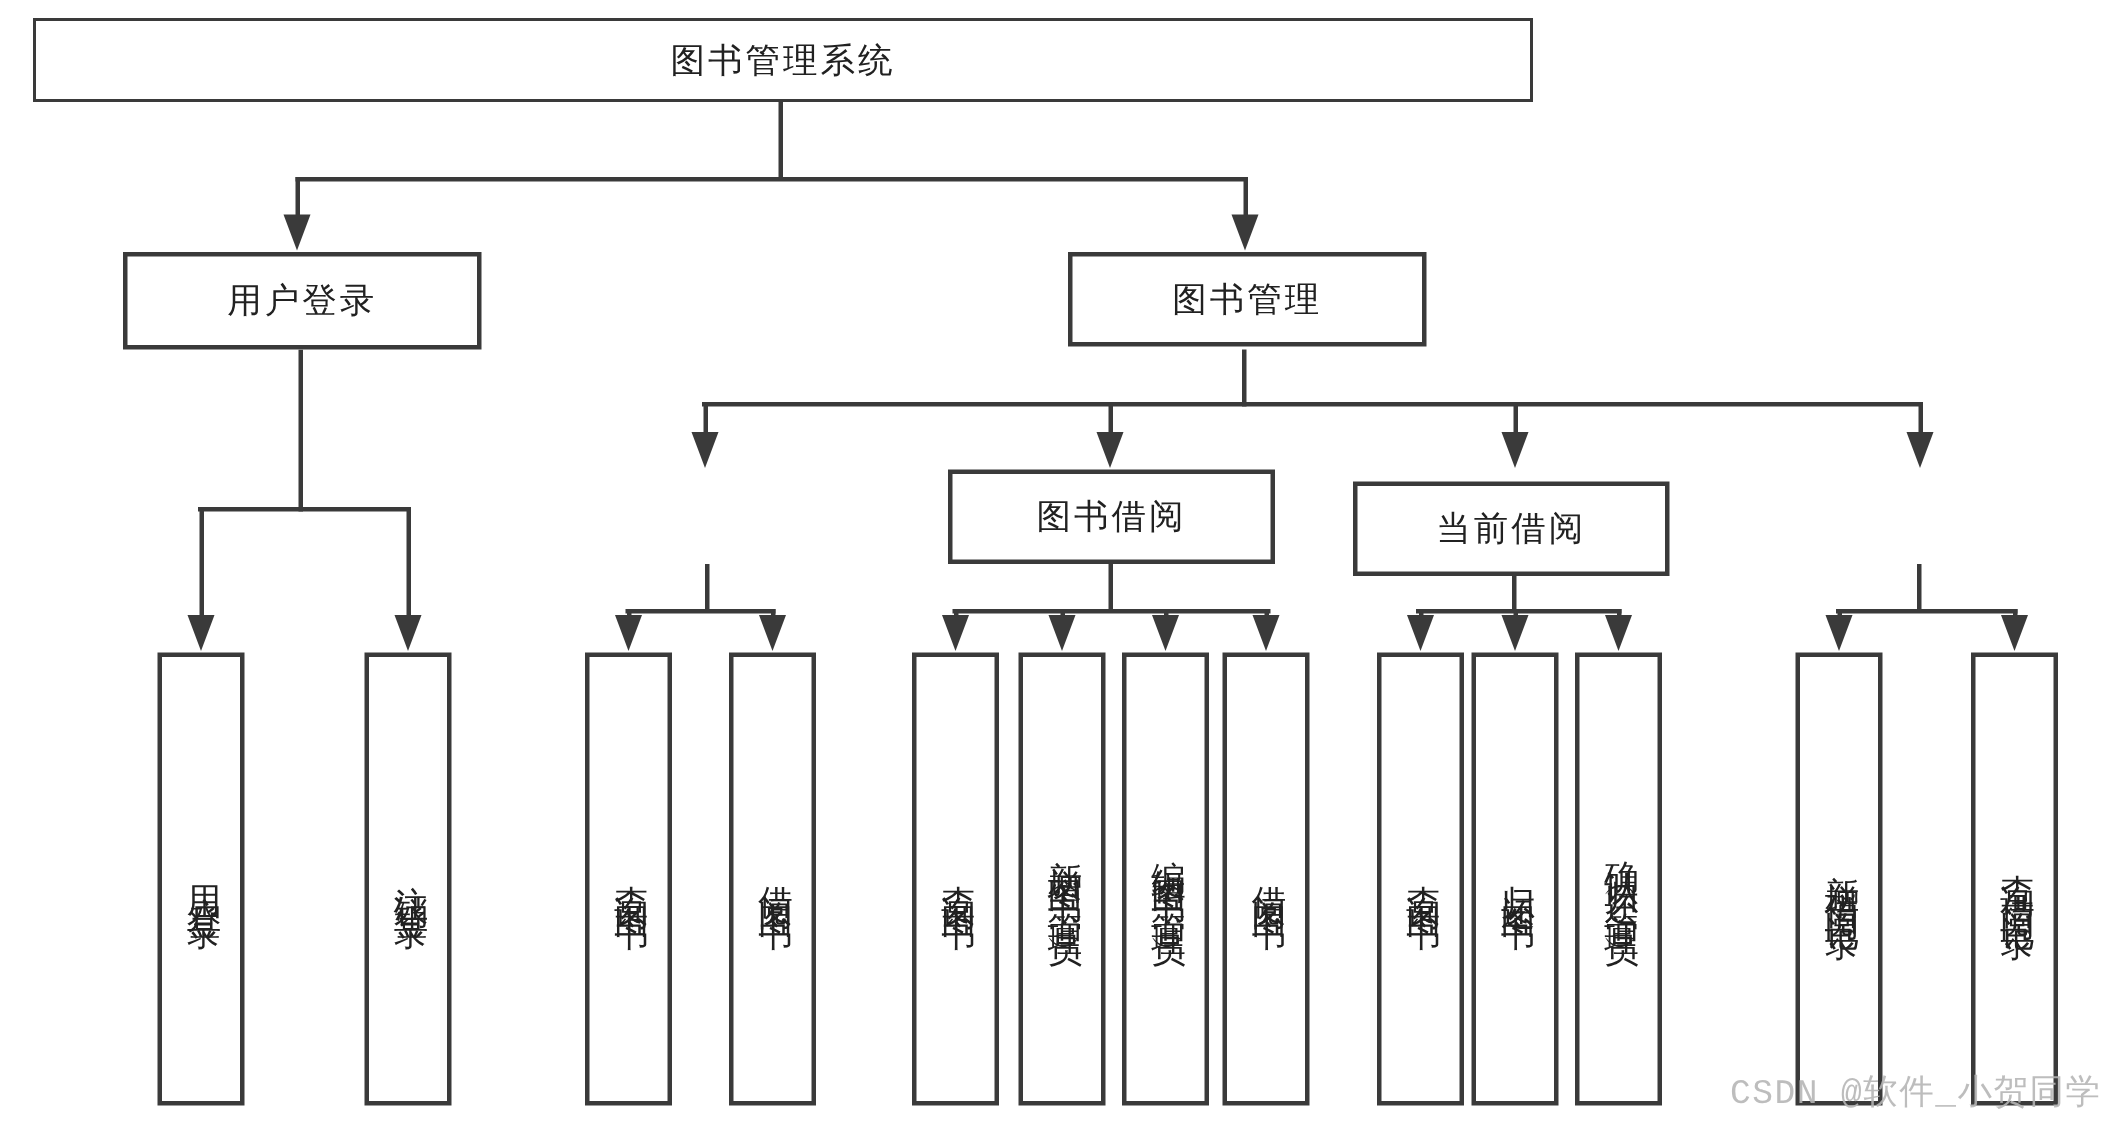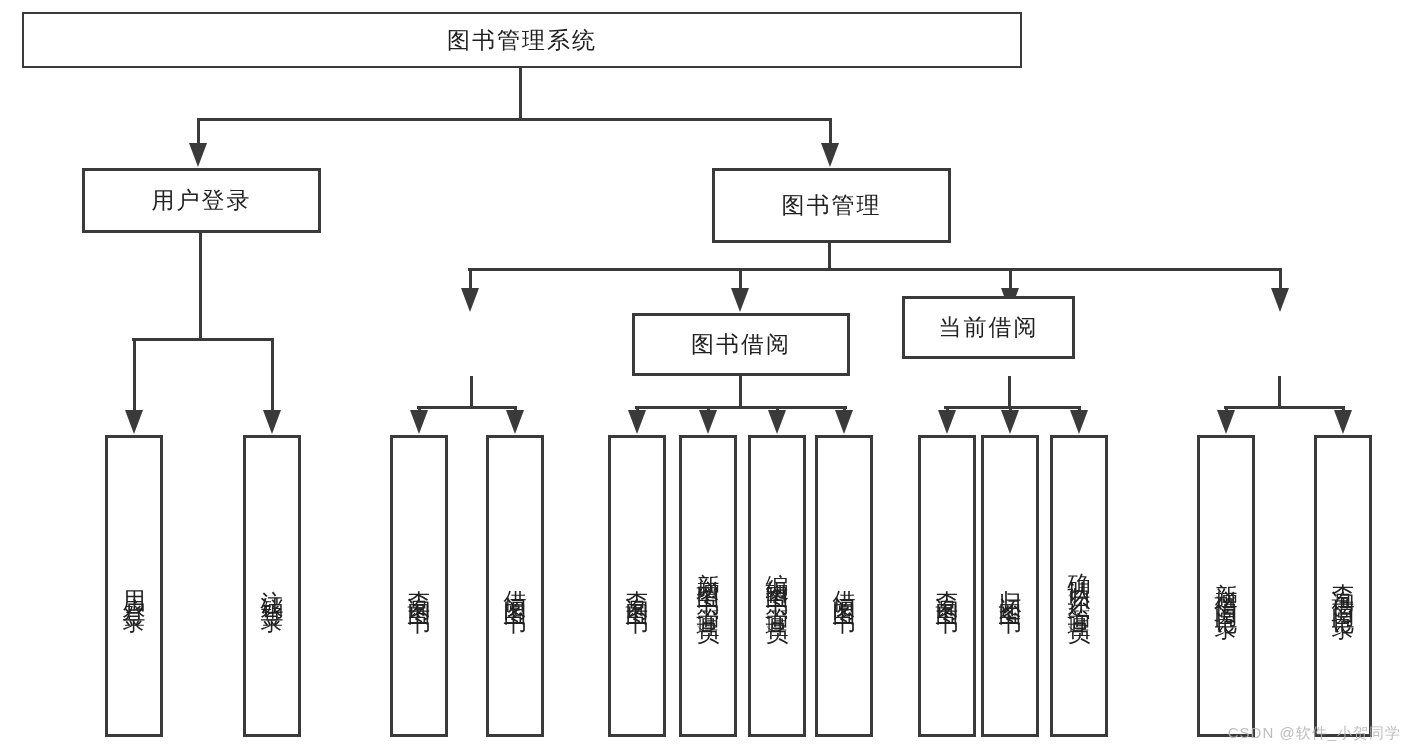"图书管理系统" .canvas { font-family: Liberation Sans, sans-serif -> Liberation Mono, monospace }
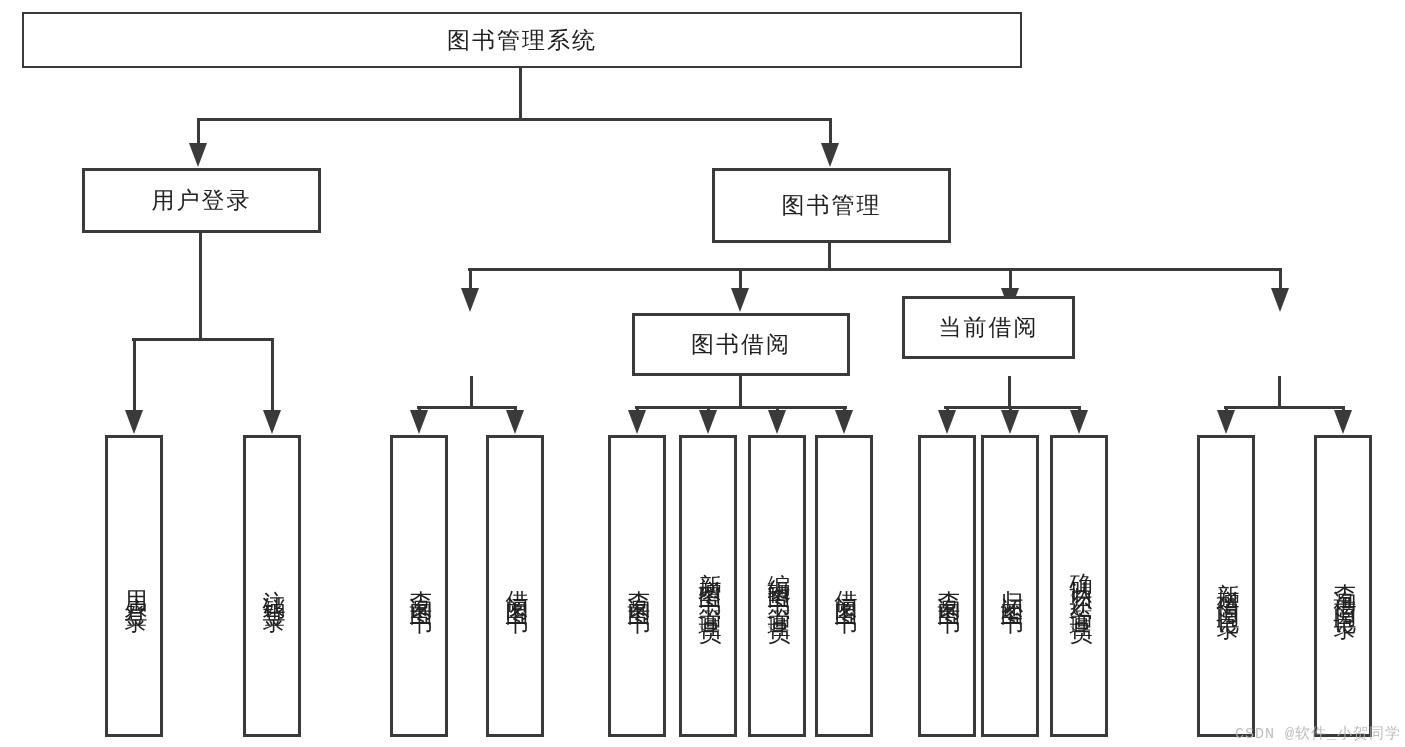"图书管理" div.box { height: 75px -> 63px }
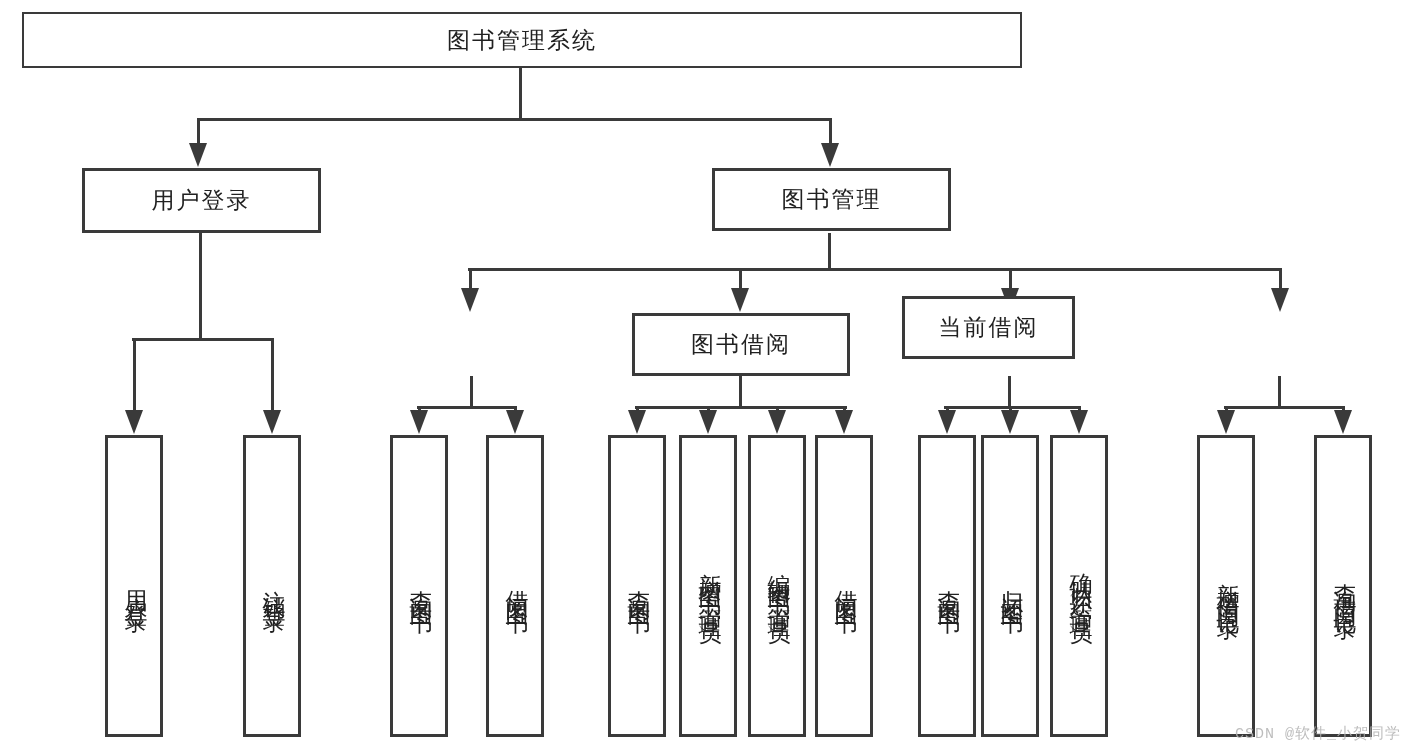"当前借阅" div.box { top: 296px -> 321px; width: 173px -> 211px }
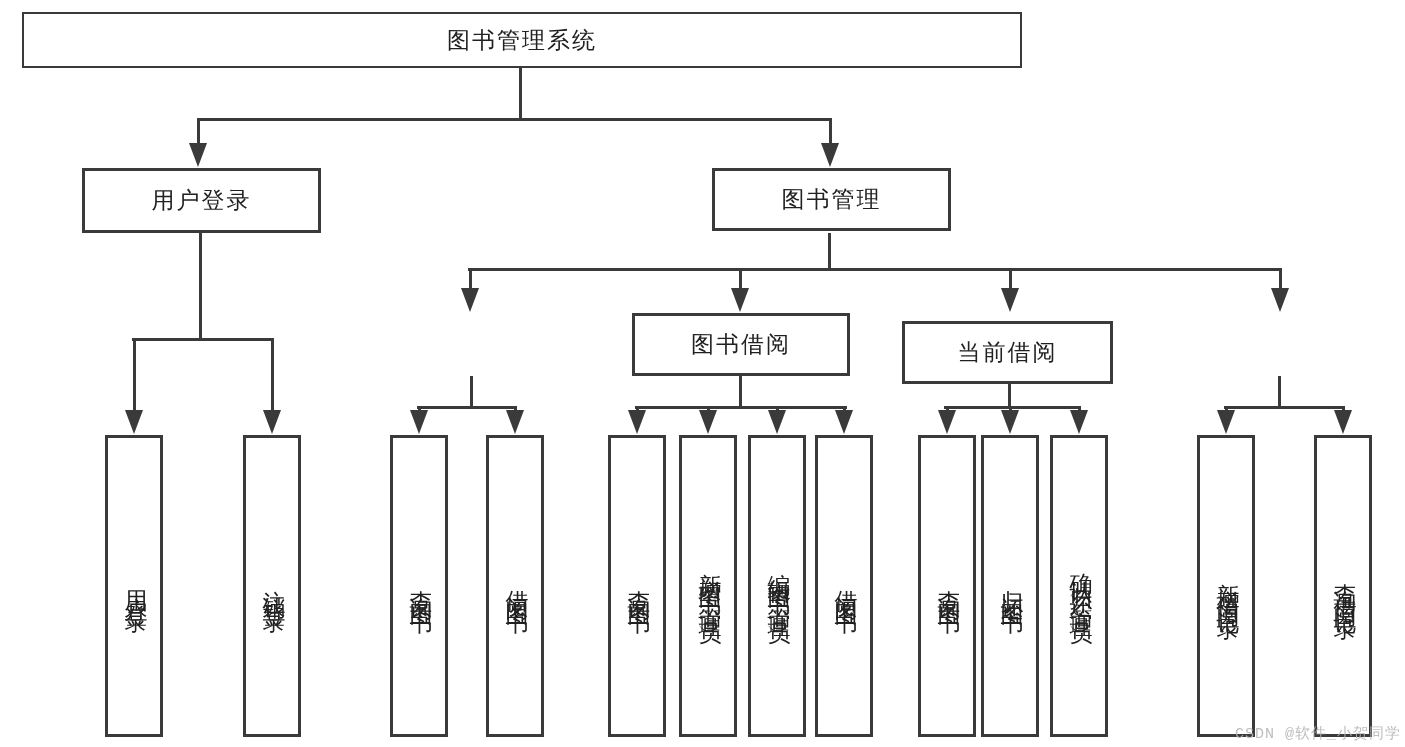"CSDN @软件_小贺同学" .watermark { font-size: 15px -> 23px }
